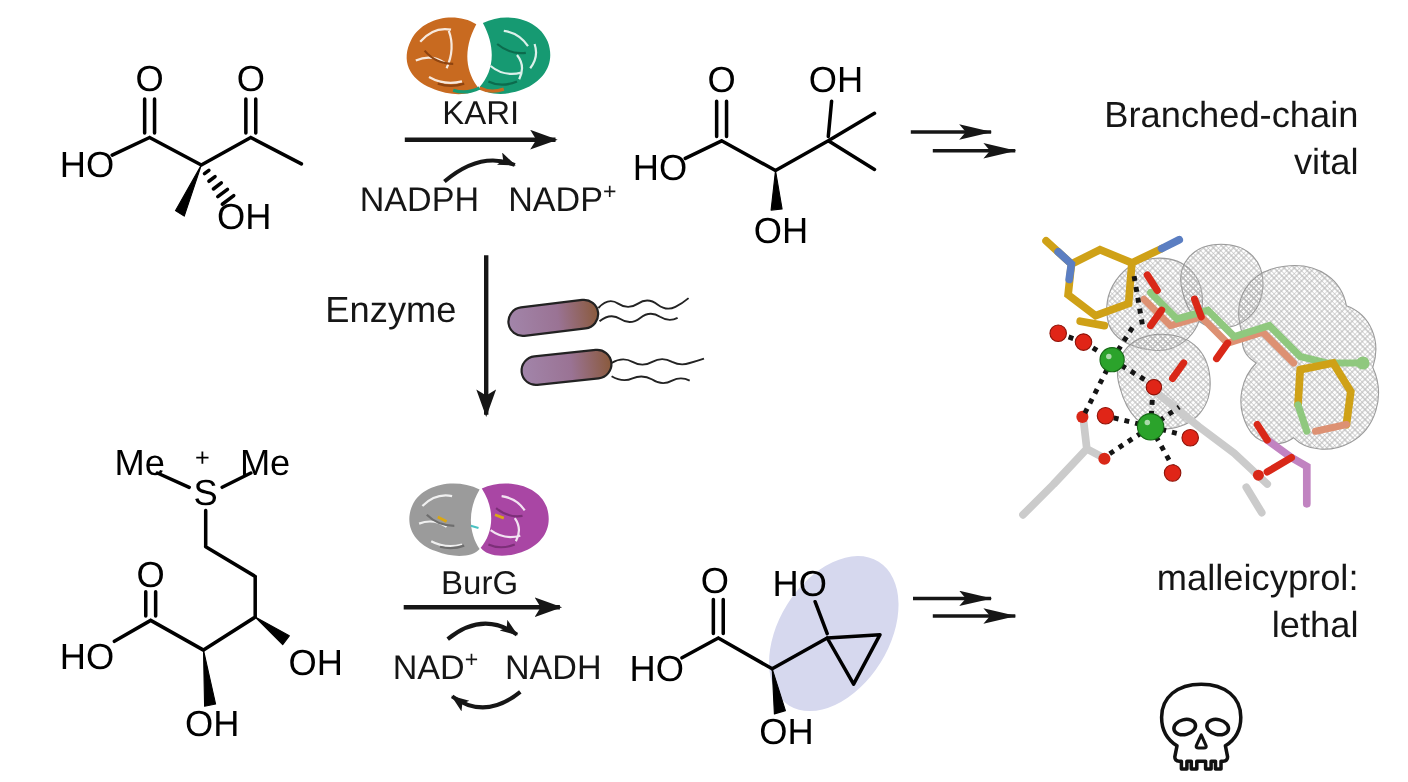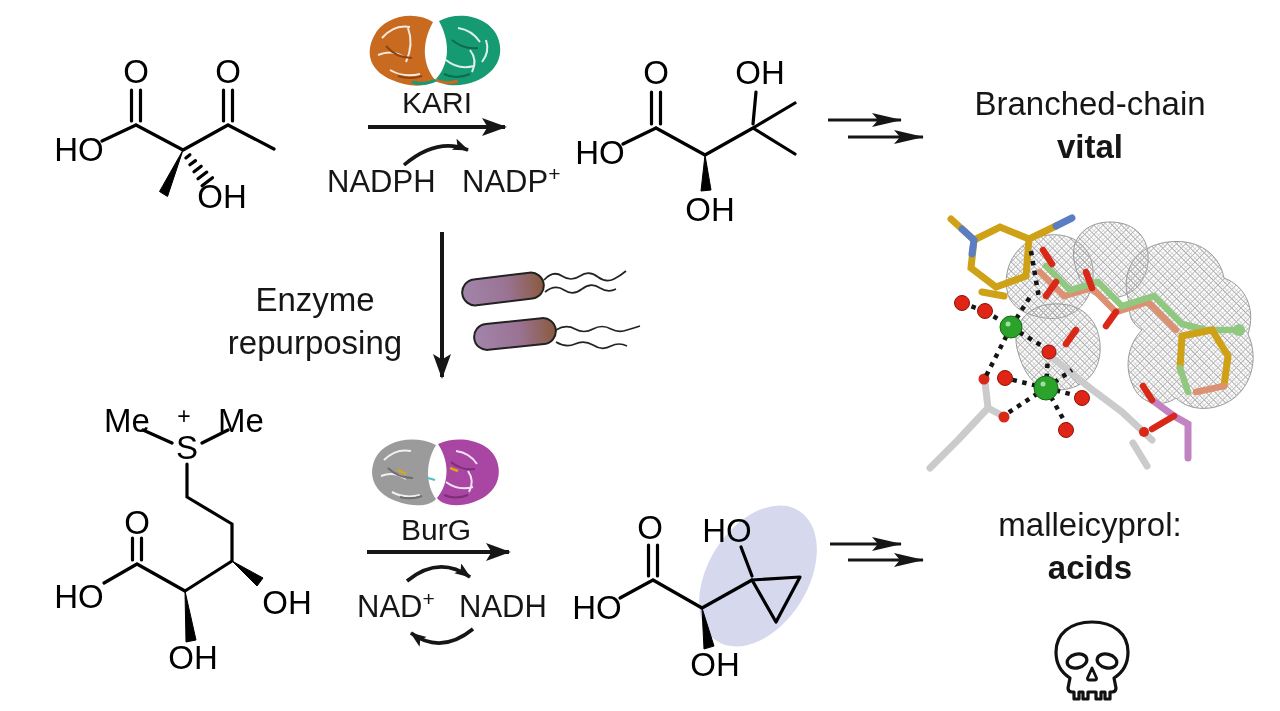"Branched-chain" .tb { text-align: center -> right }
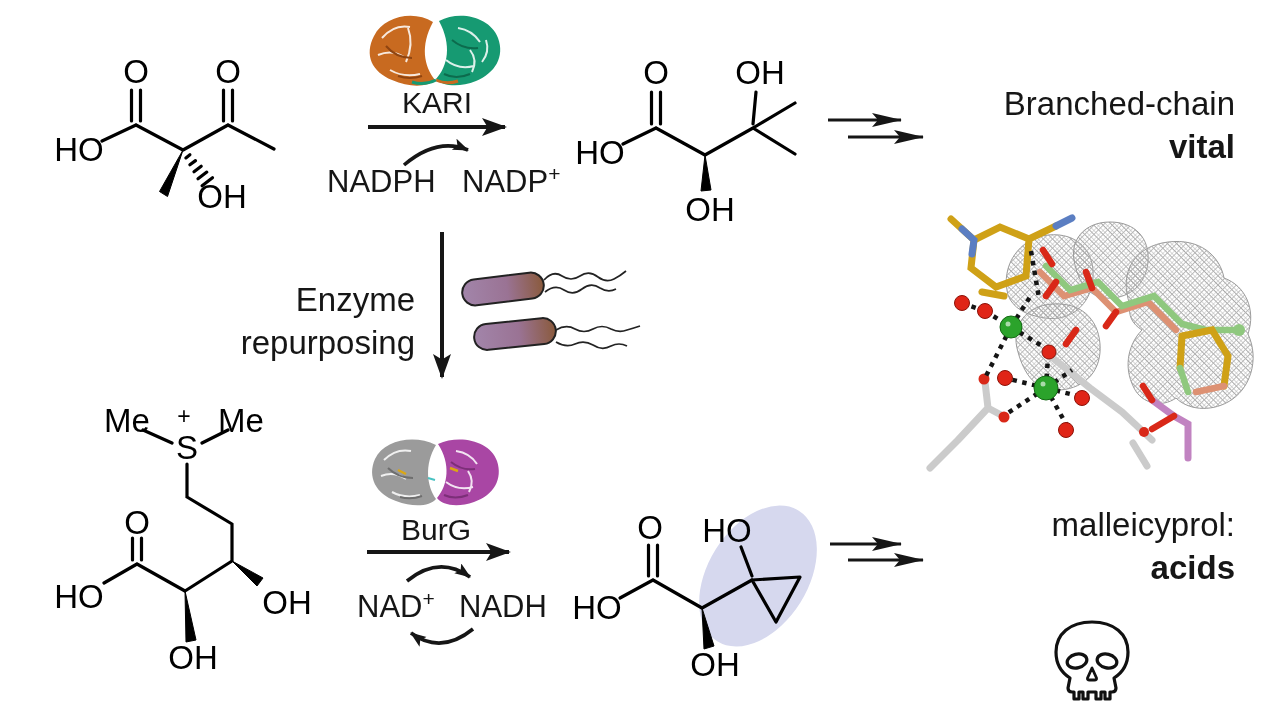"vital" .tb .b { font-weight: bold -> normal }
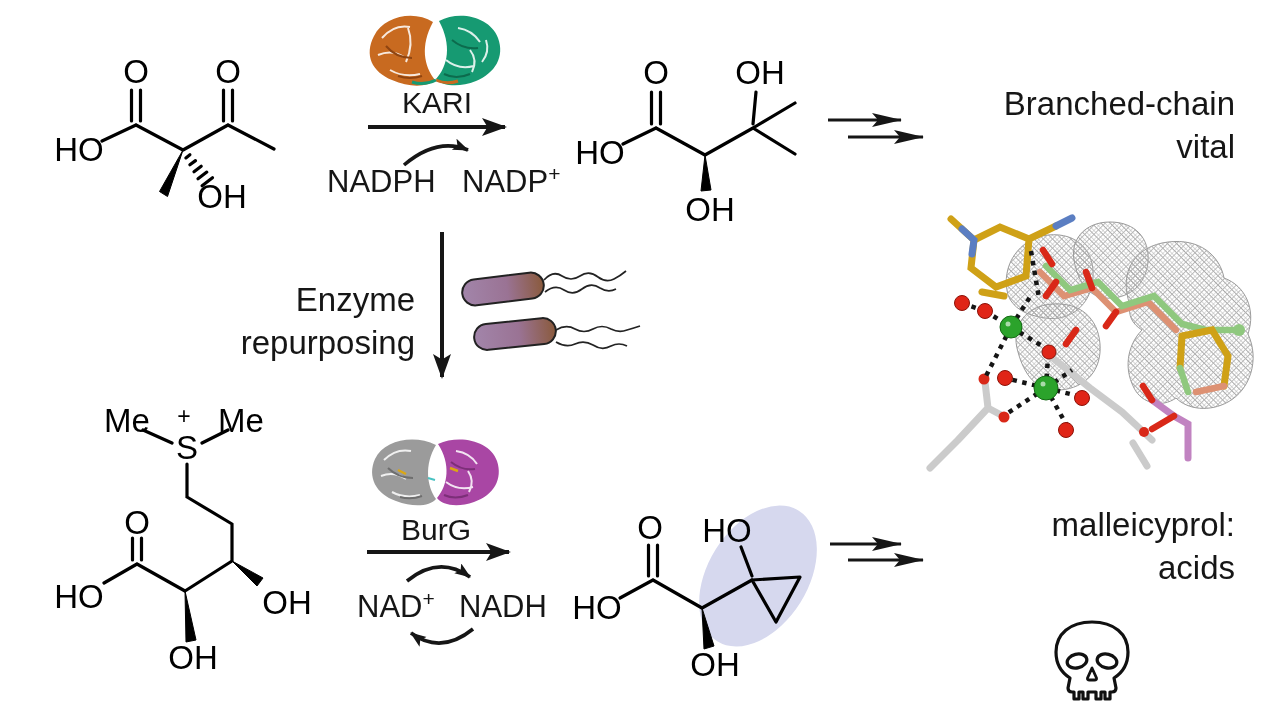"Enzyme" div.tb { top: 278px -> 260px }
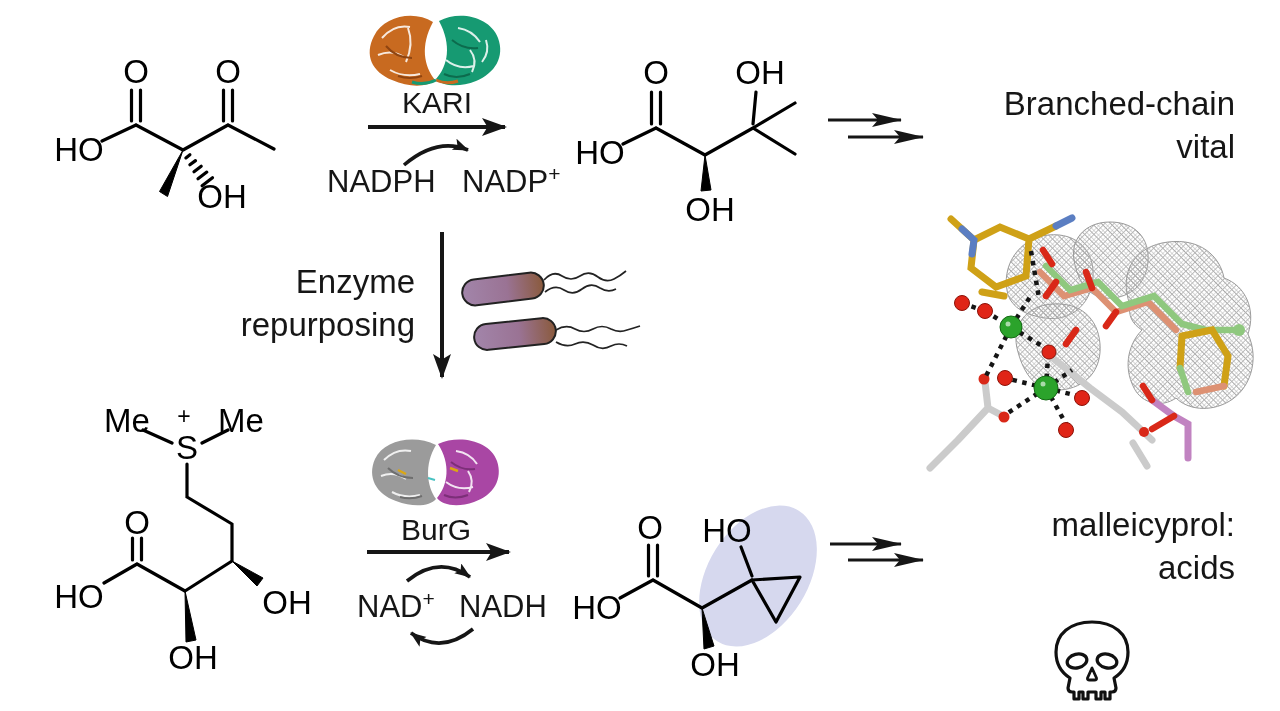"repurposing" div { html: <div>repurposing</div> -> none }
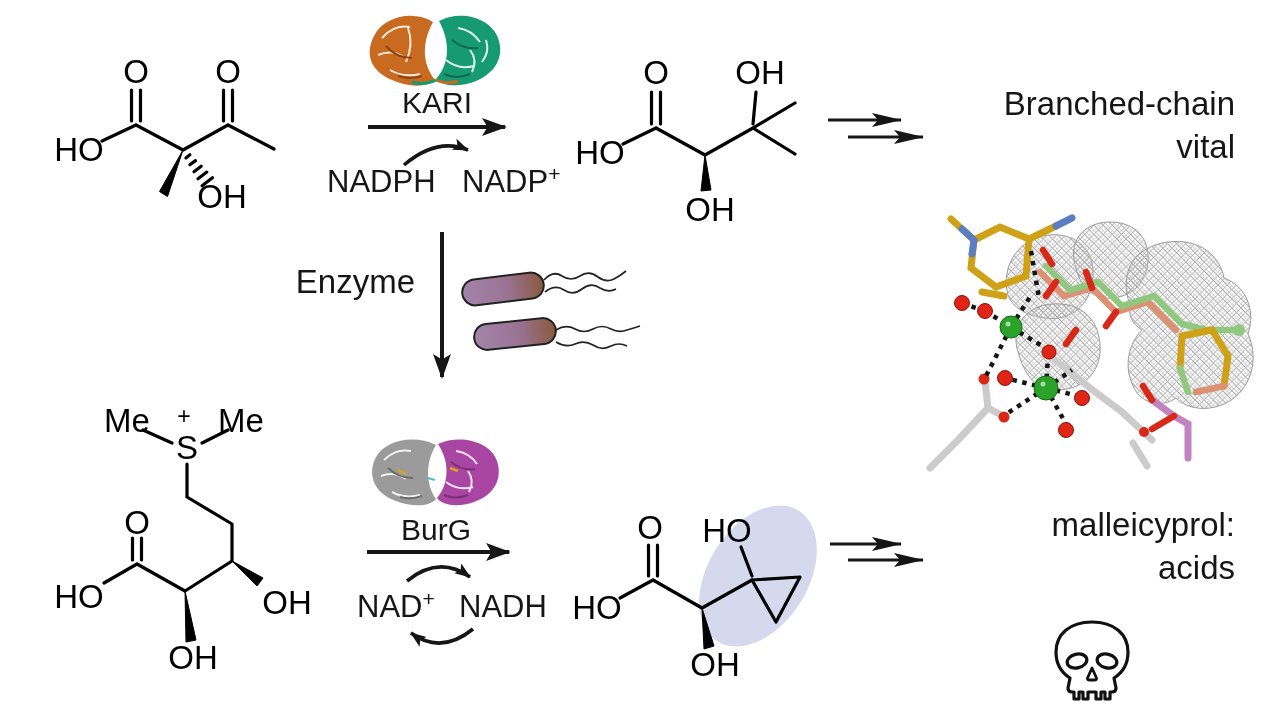"acids" div.b { text: acids -> lethal }
